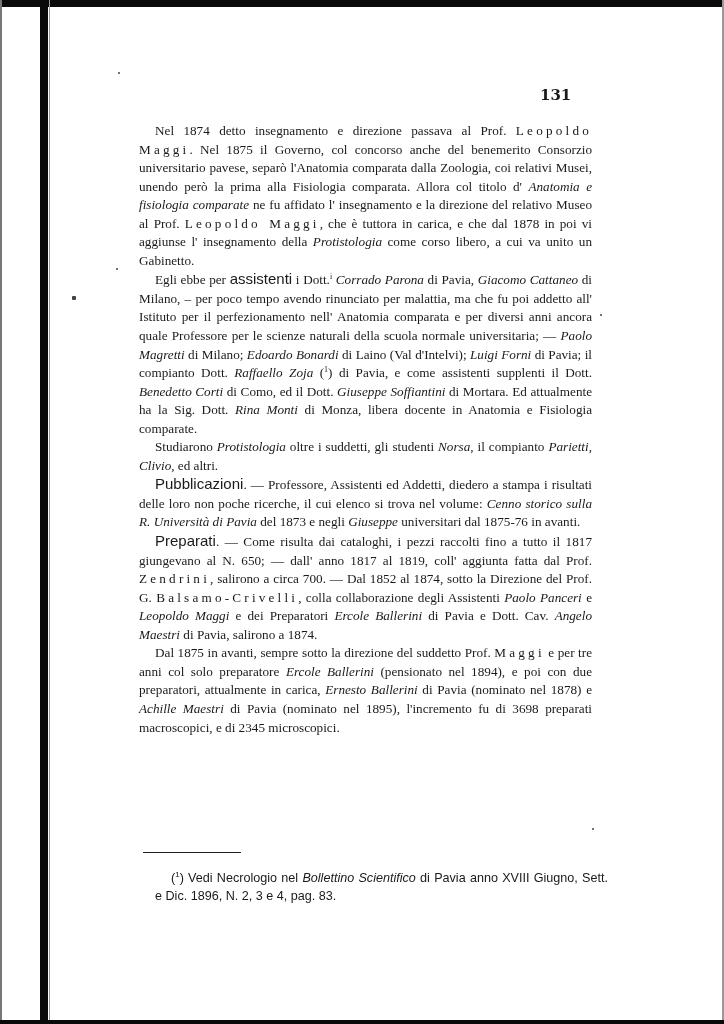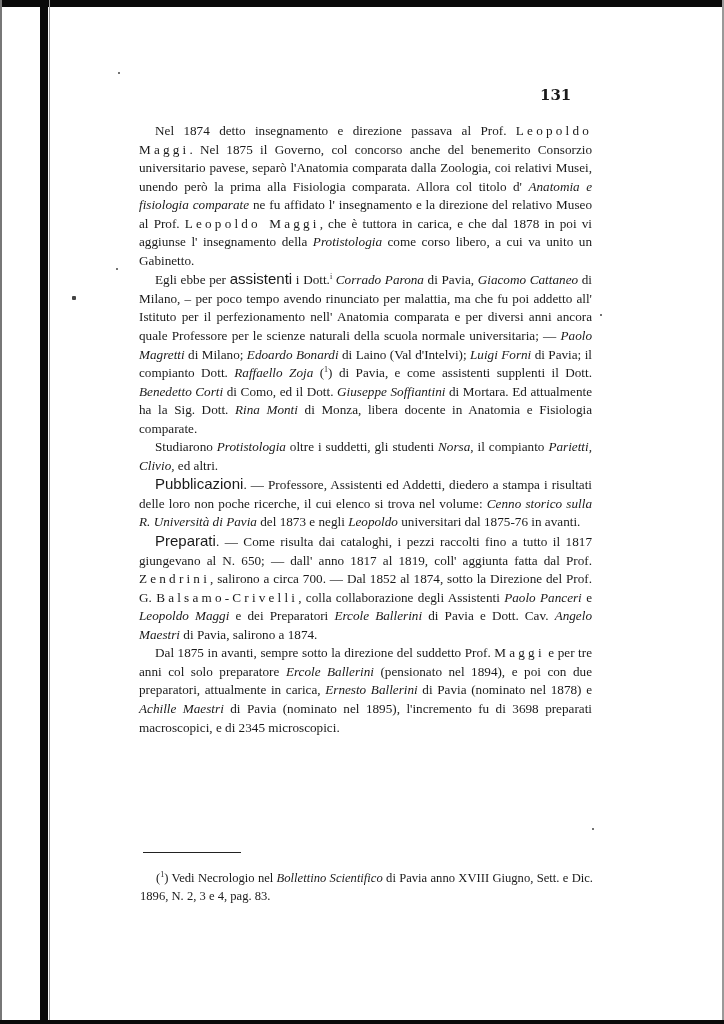"Leopoldo" i { text: Leopoldo -> Giuseppe }
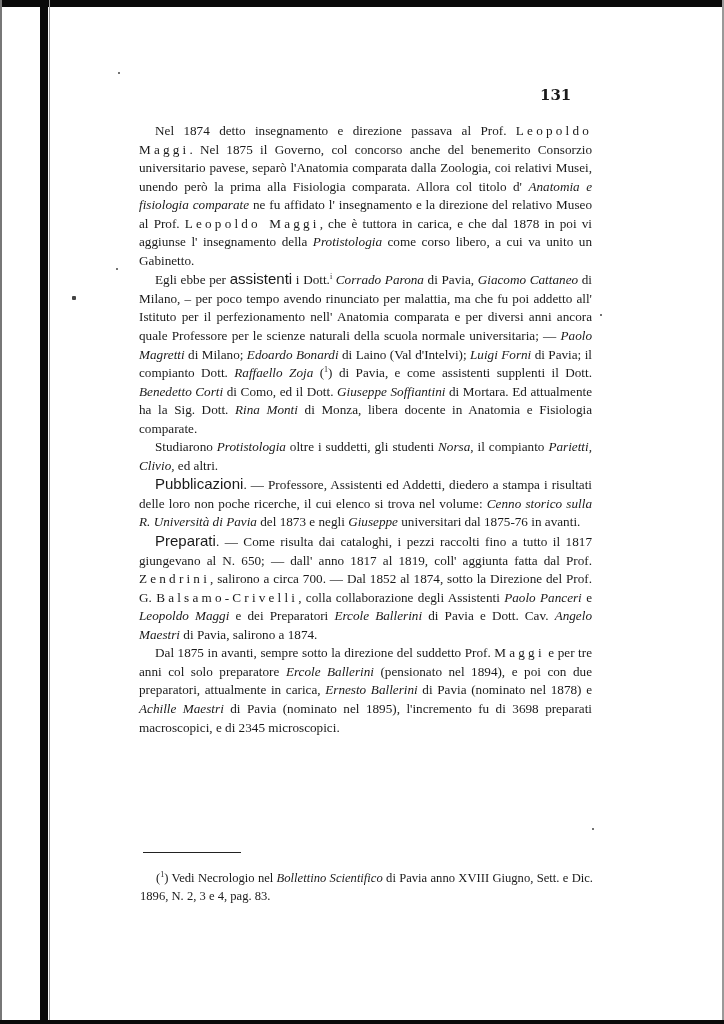"(1) Vedi Necrologio nel Bollettino" .footnote { font-family: Liberation Serif, serif -> Liberation Sans, sans-serif; left: 140px -> 155px }
